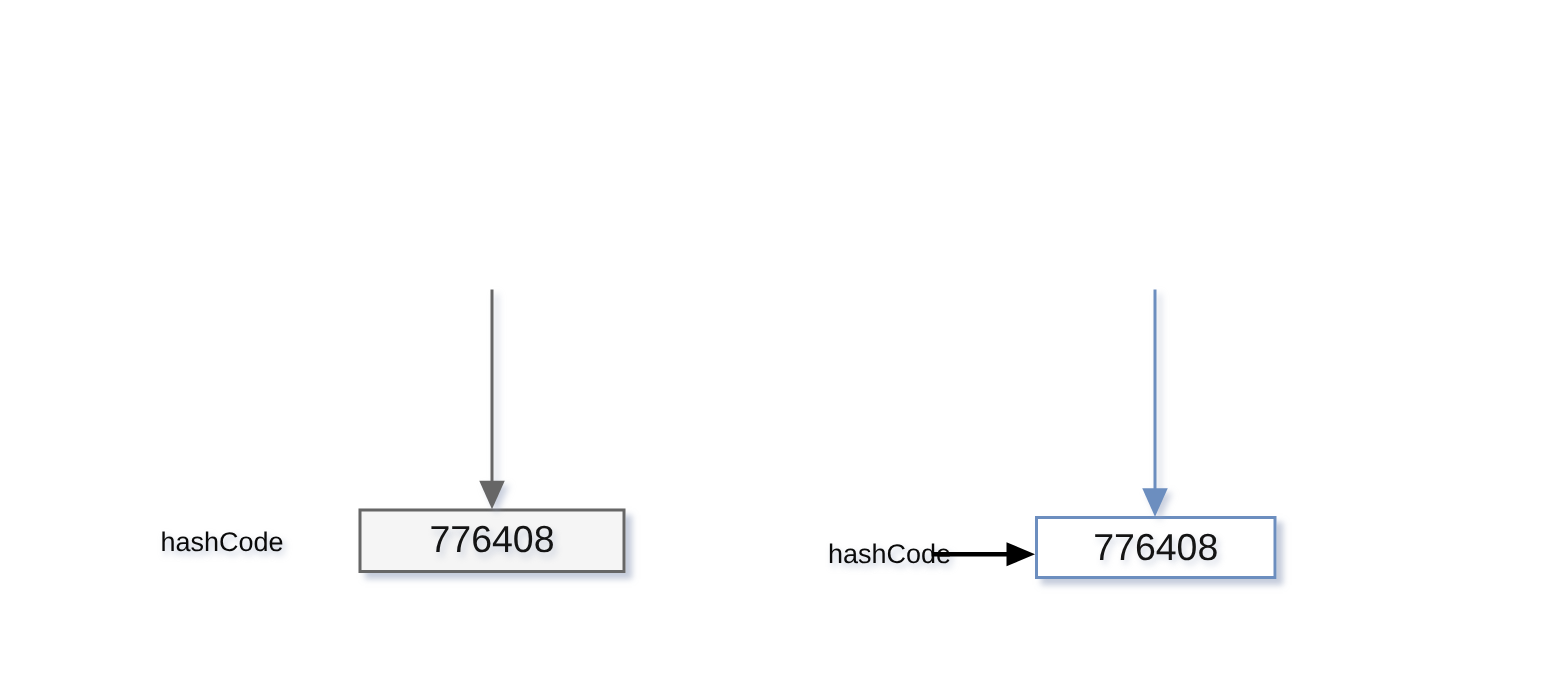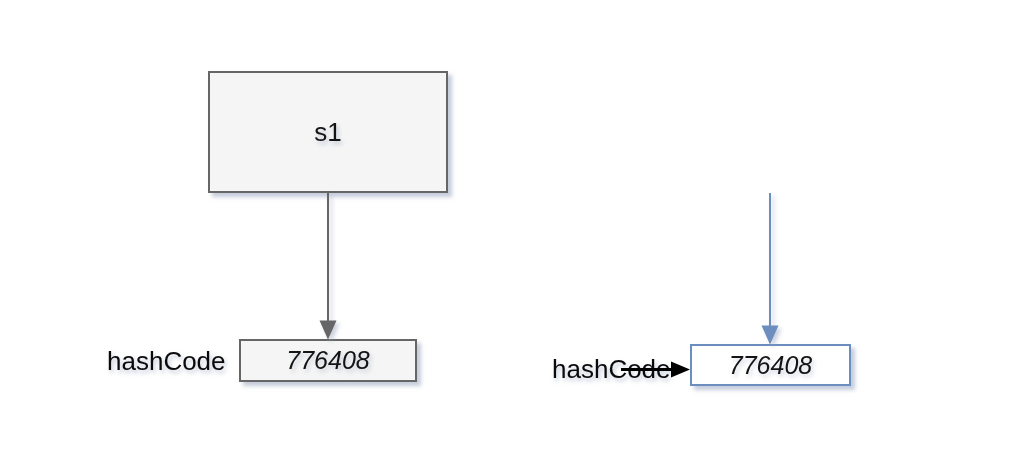"s1" div.node { html: <div> <span>s1</span> </div> -> none }
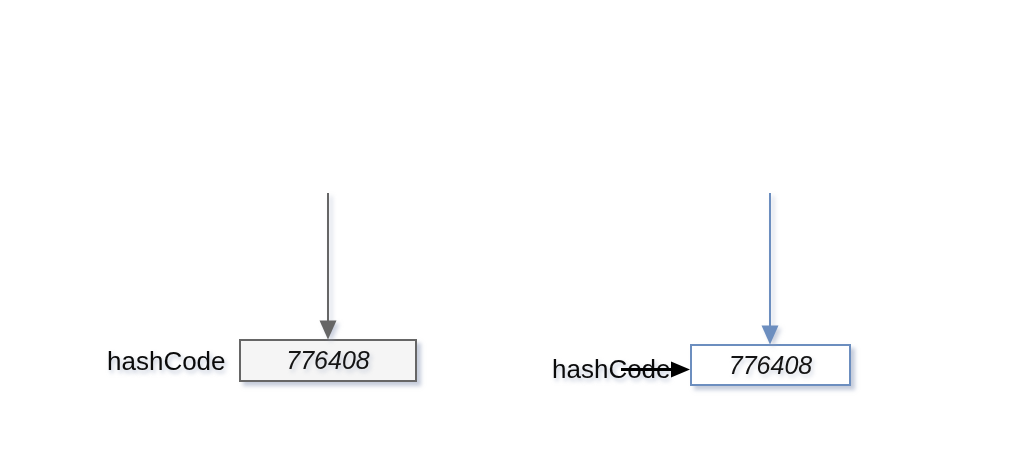"hashCode" .hash-label { font-size: 26px -> 18px }
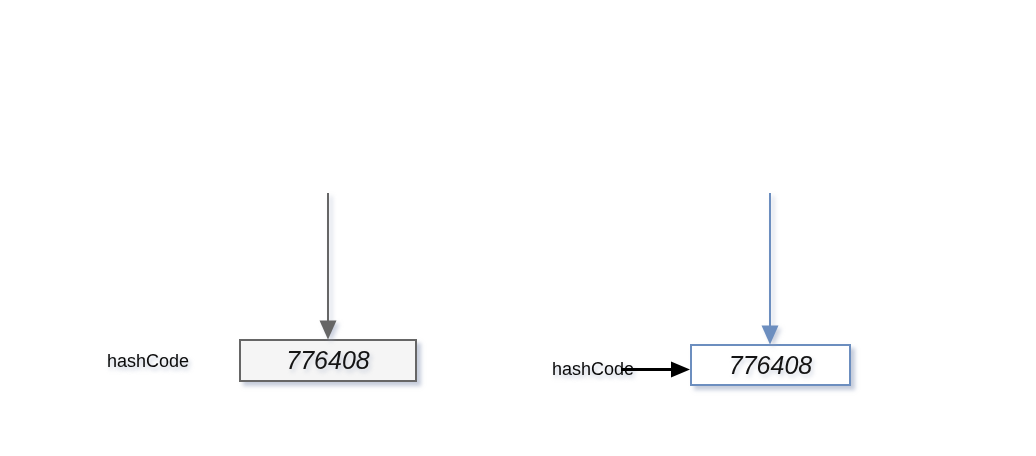"776408" .value-box { font-style: italic -> none }
